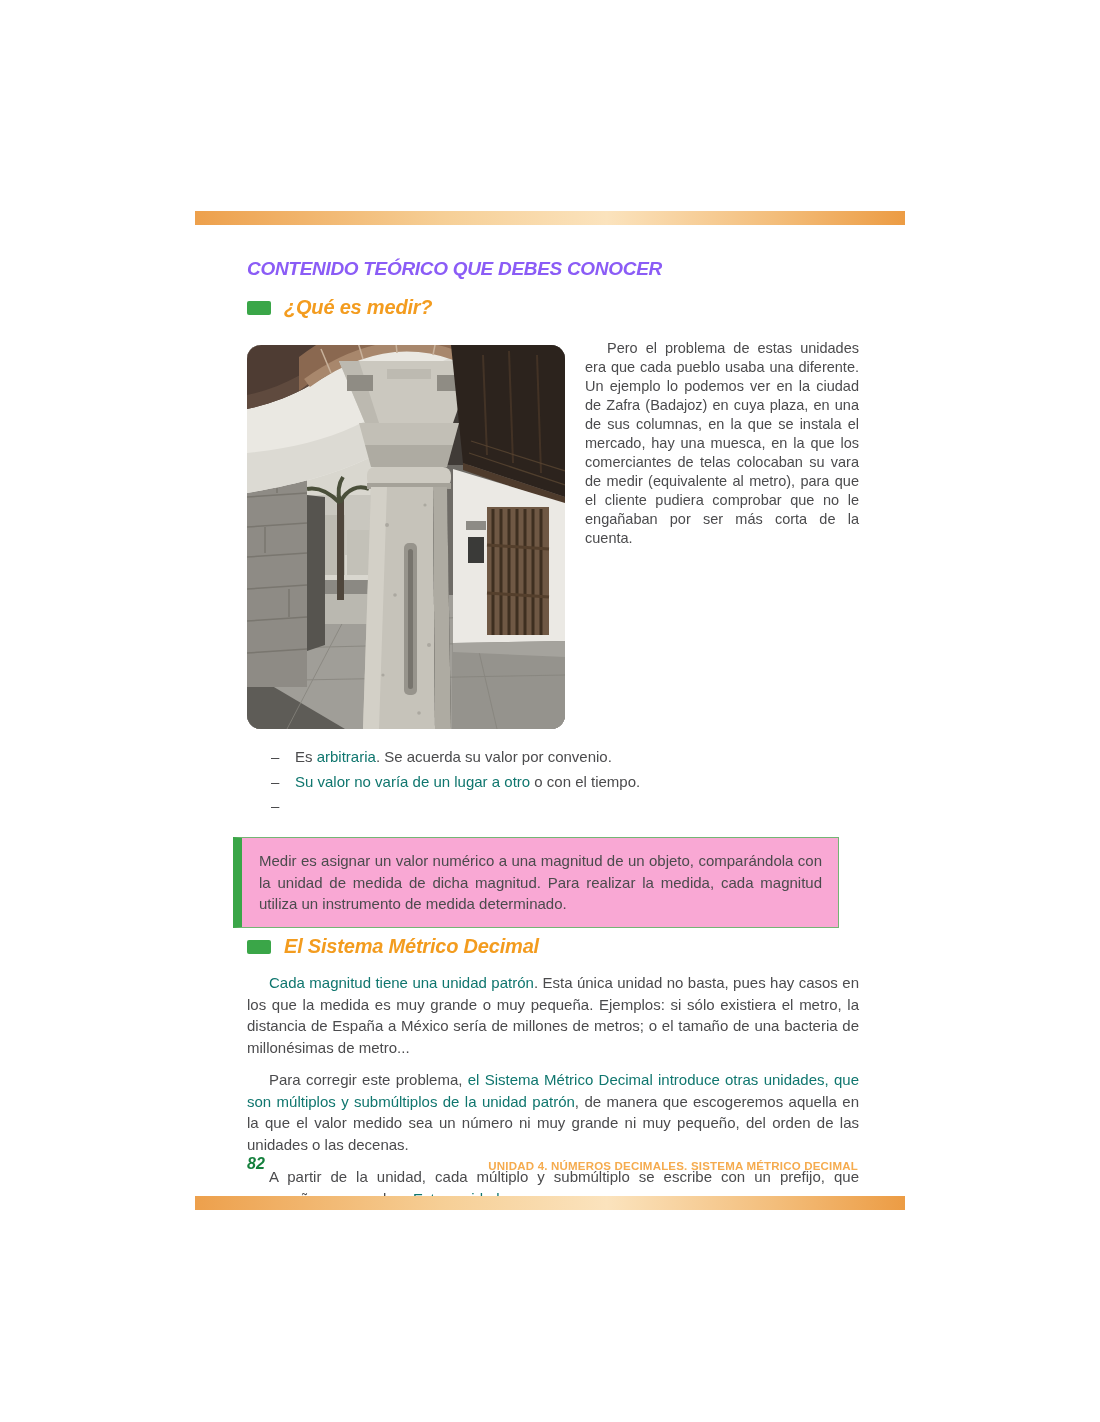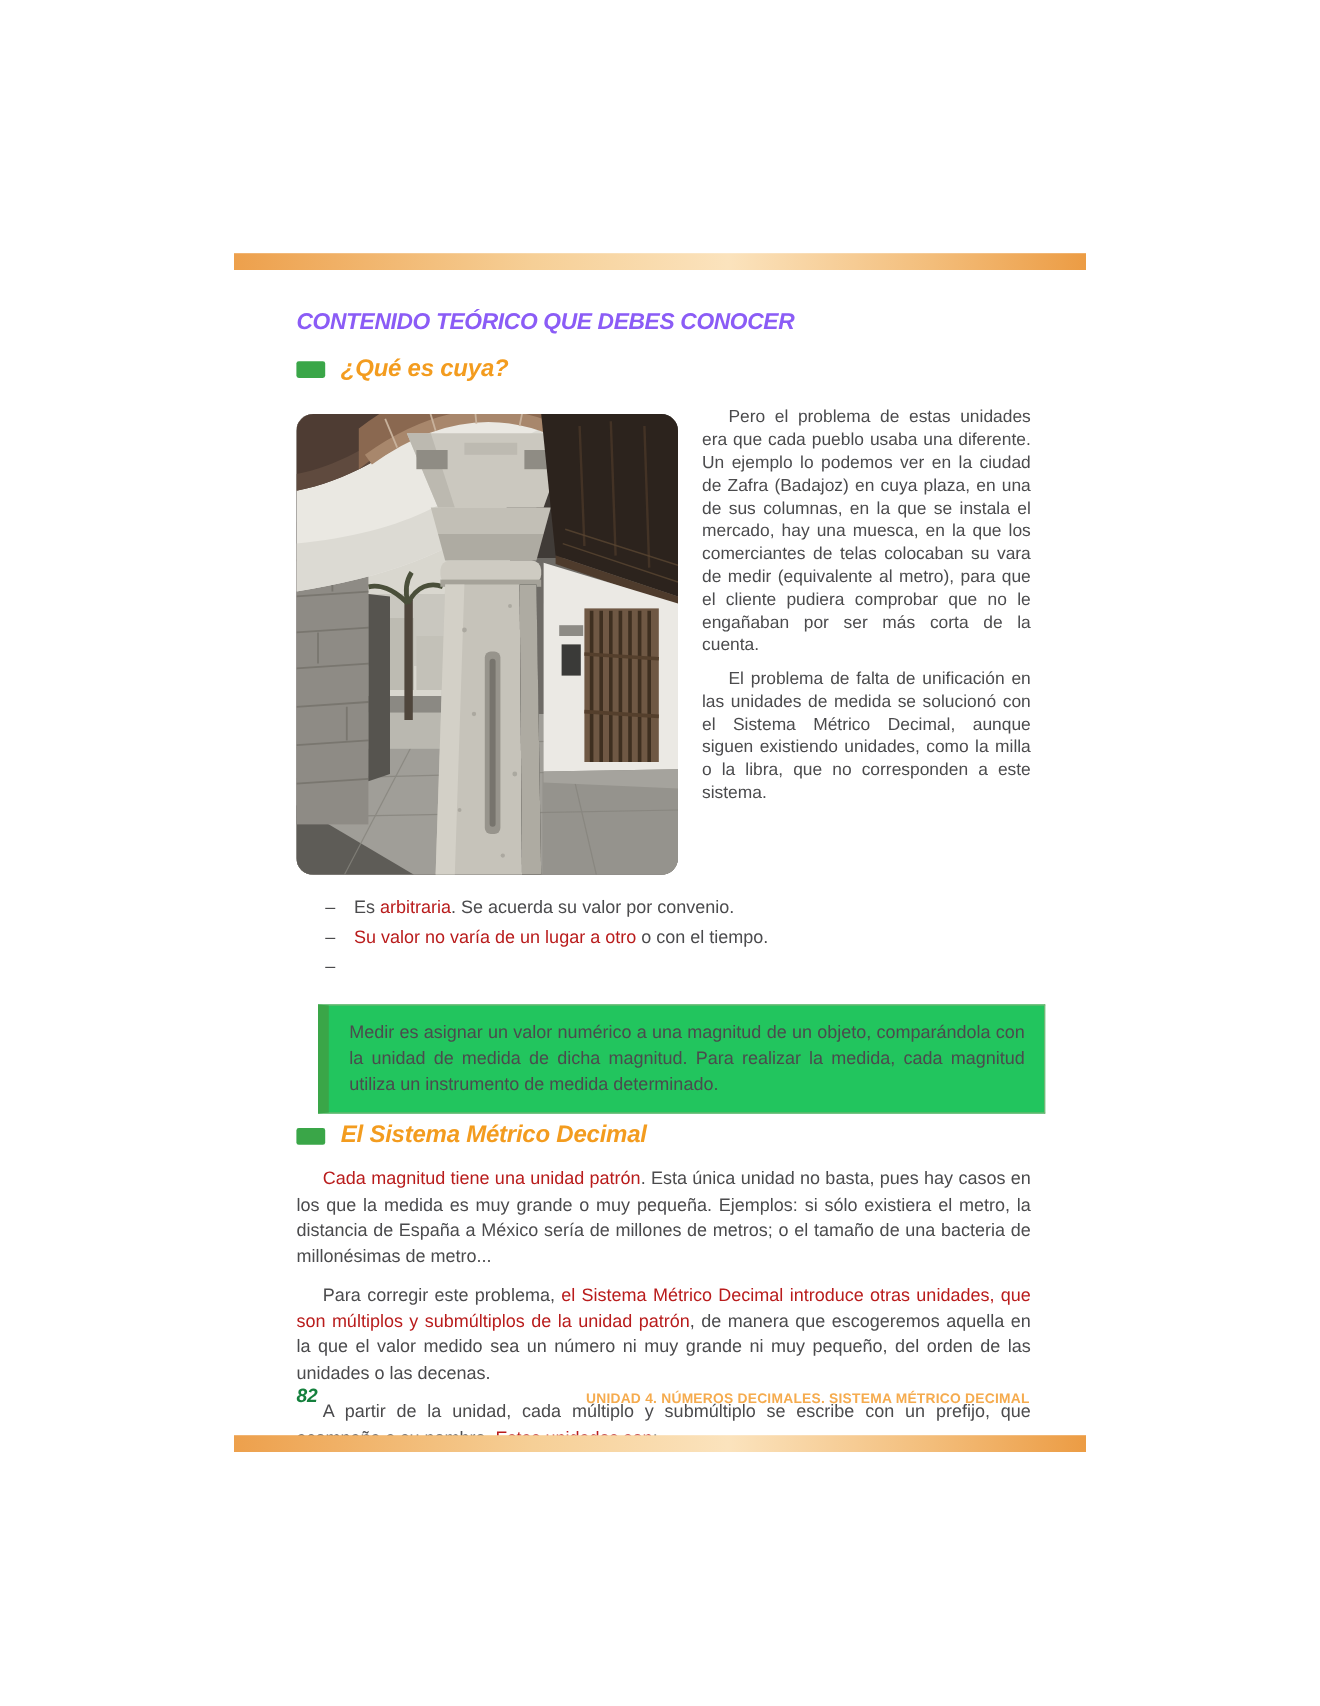"¿Qué es cuya?" span.label { text: cuya -> medir }
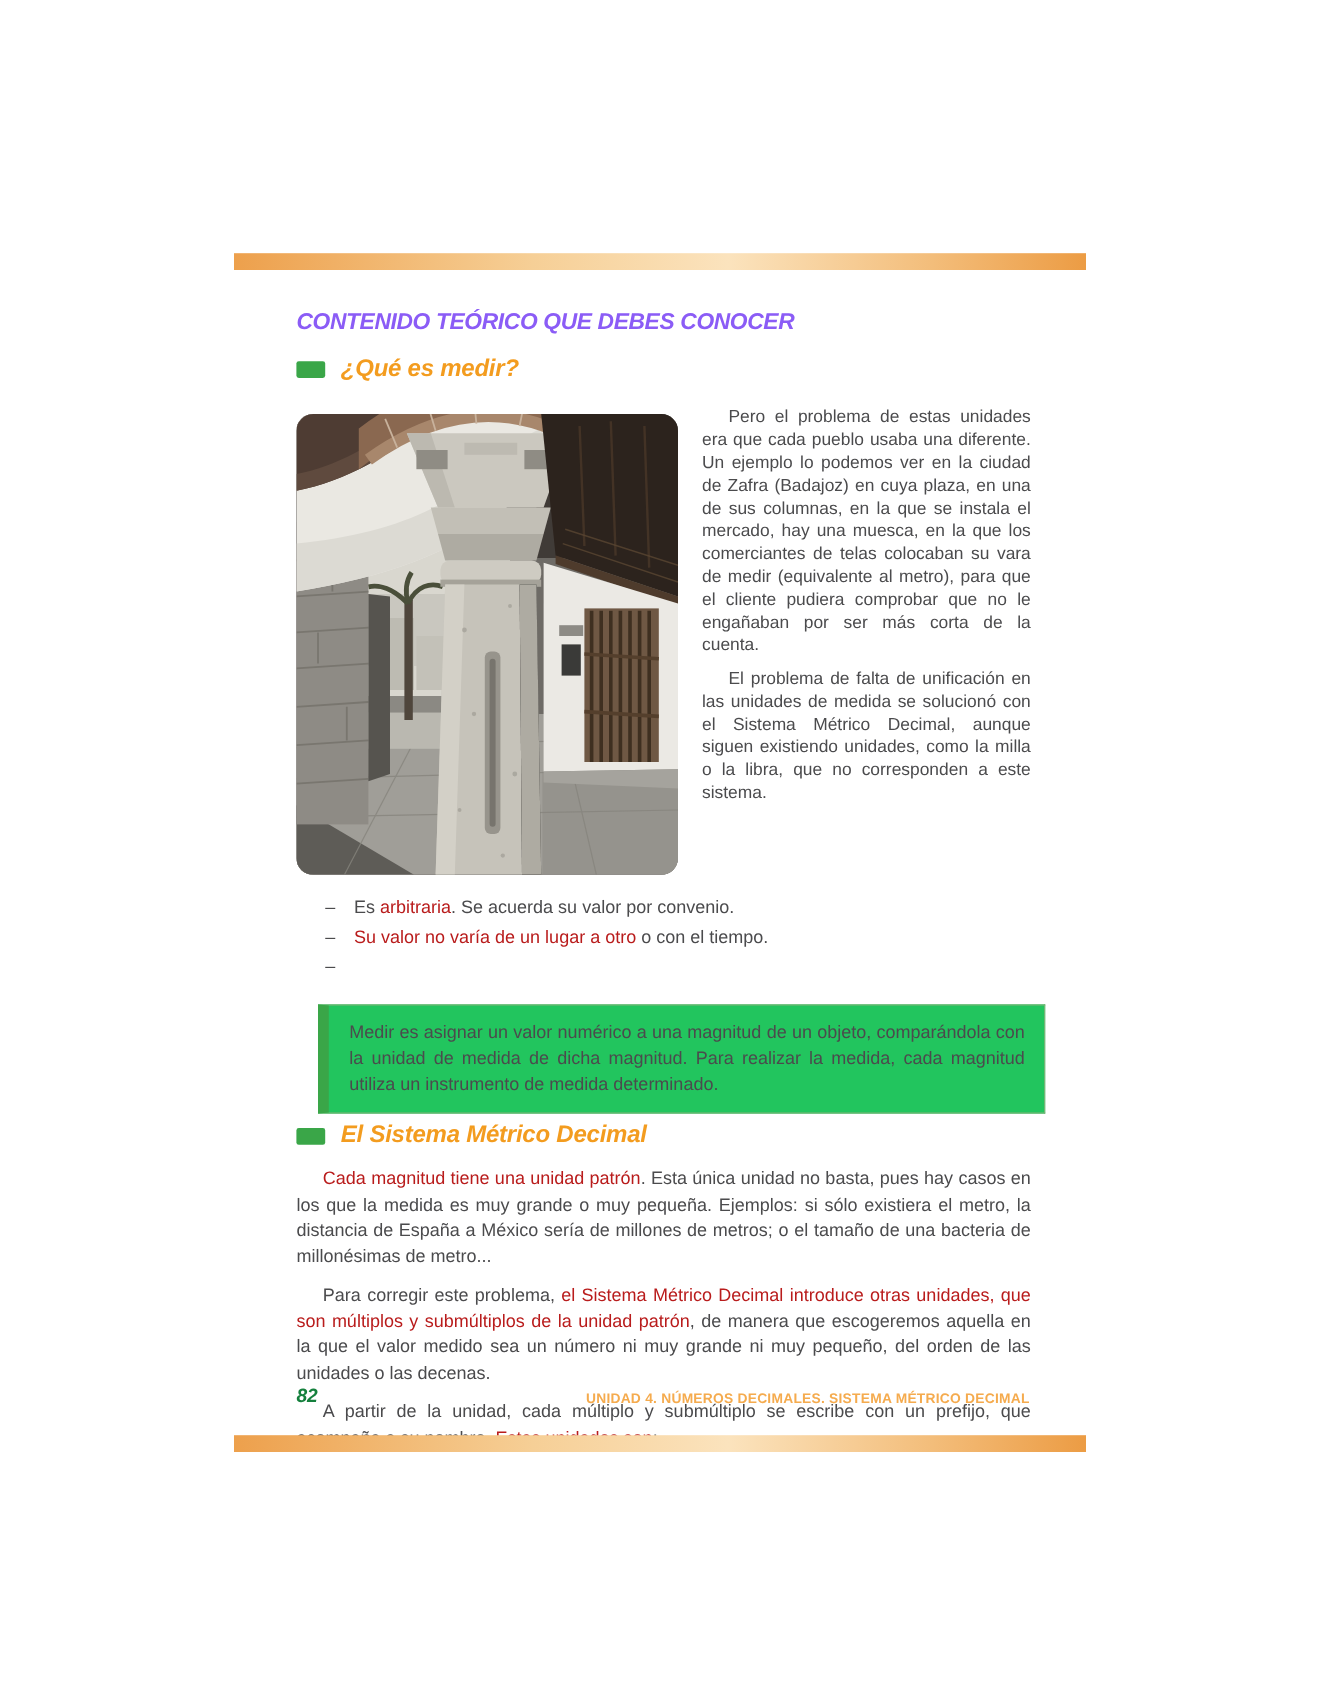"El problema de falta de" p { html: <p><span>El problema de falta de unificación en las unidades de medida se solucionó con el Sistema Métrico Decimal, aunque siguen existiendo unidades, como la milla o la libra, que no corresponden a este sistema.</span></p> -> none }
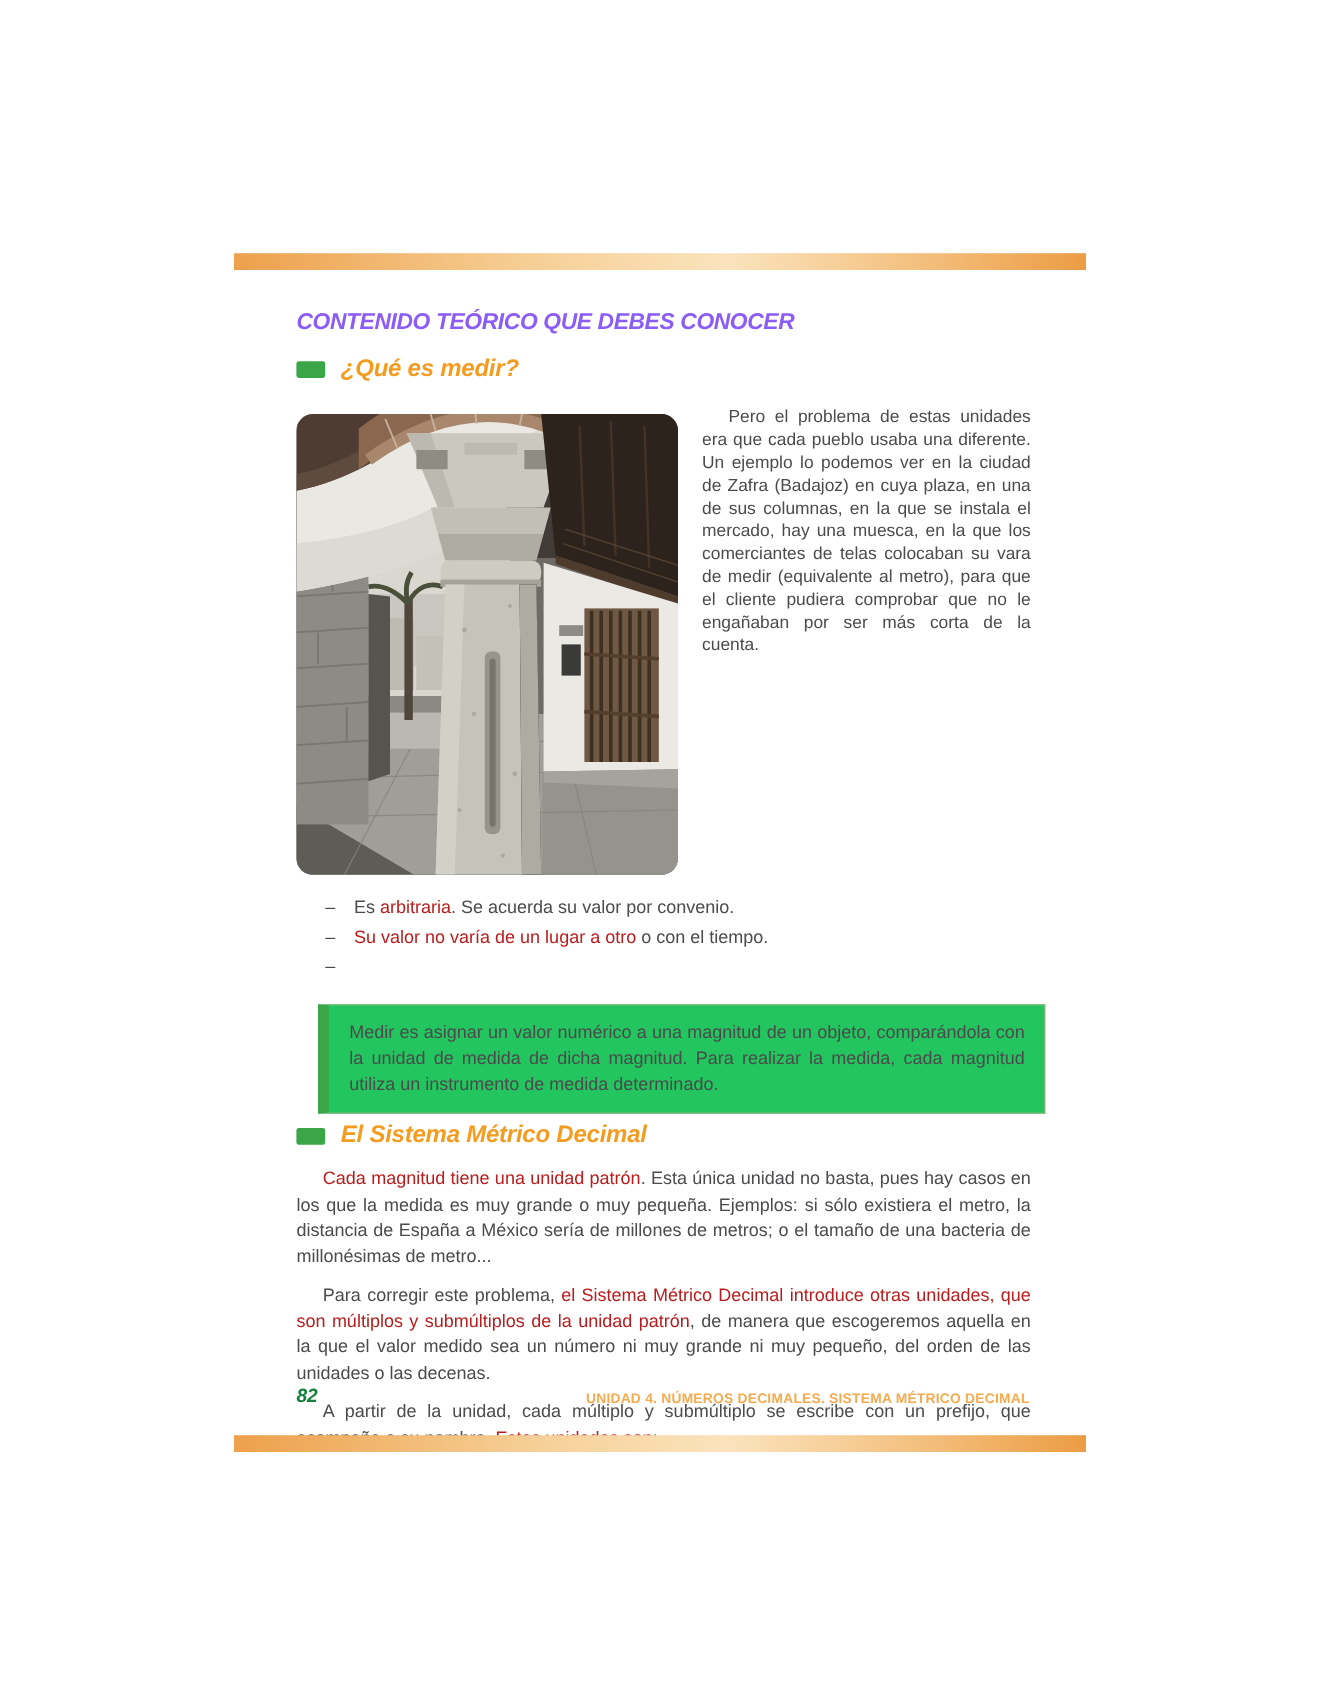"arbitraria" .seg-blue { color: #b91c1c -> #0f766e }
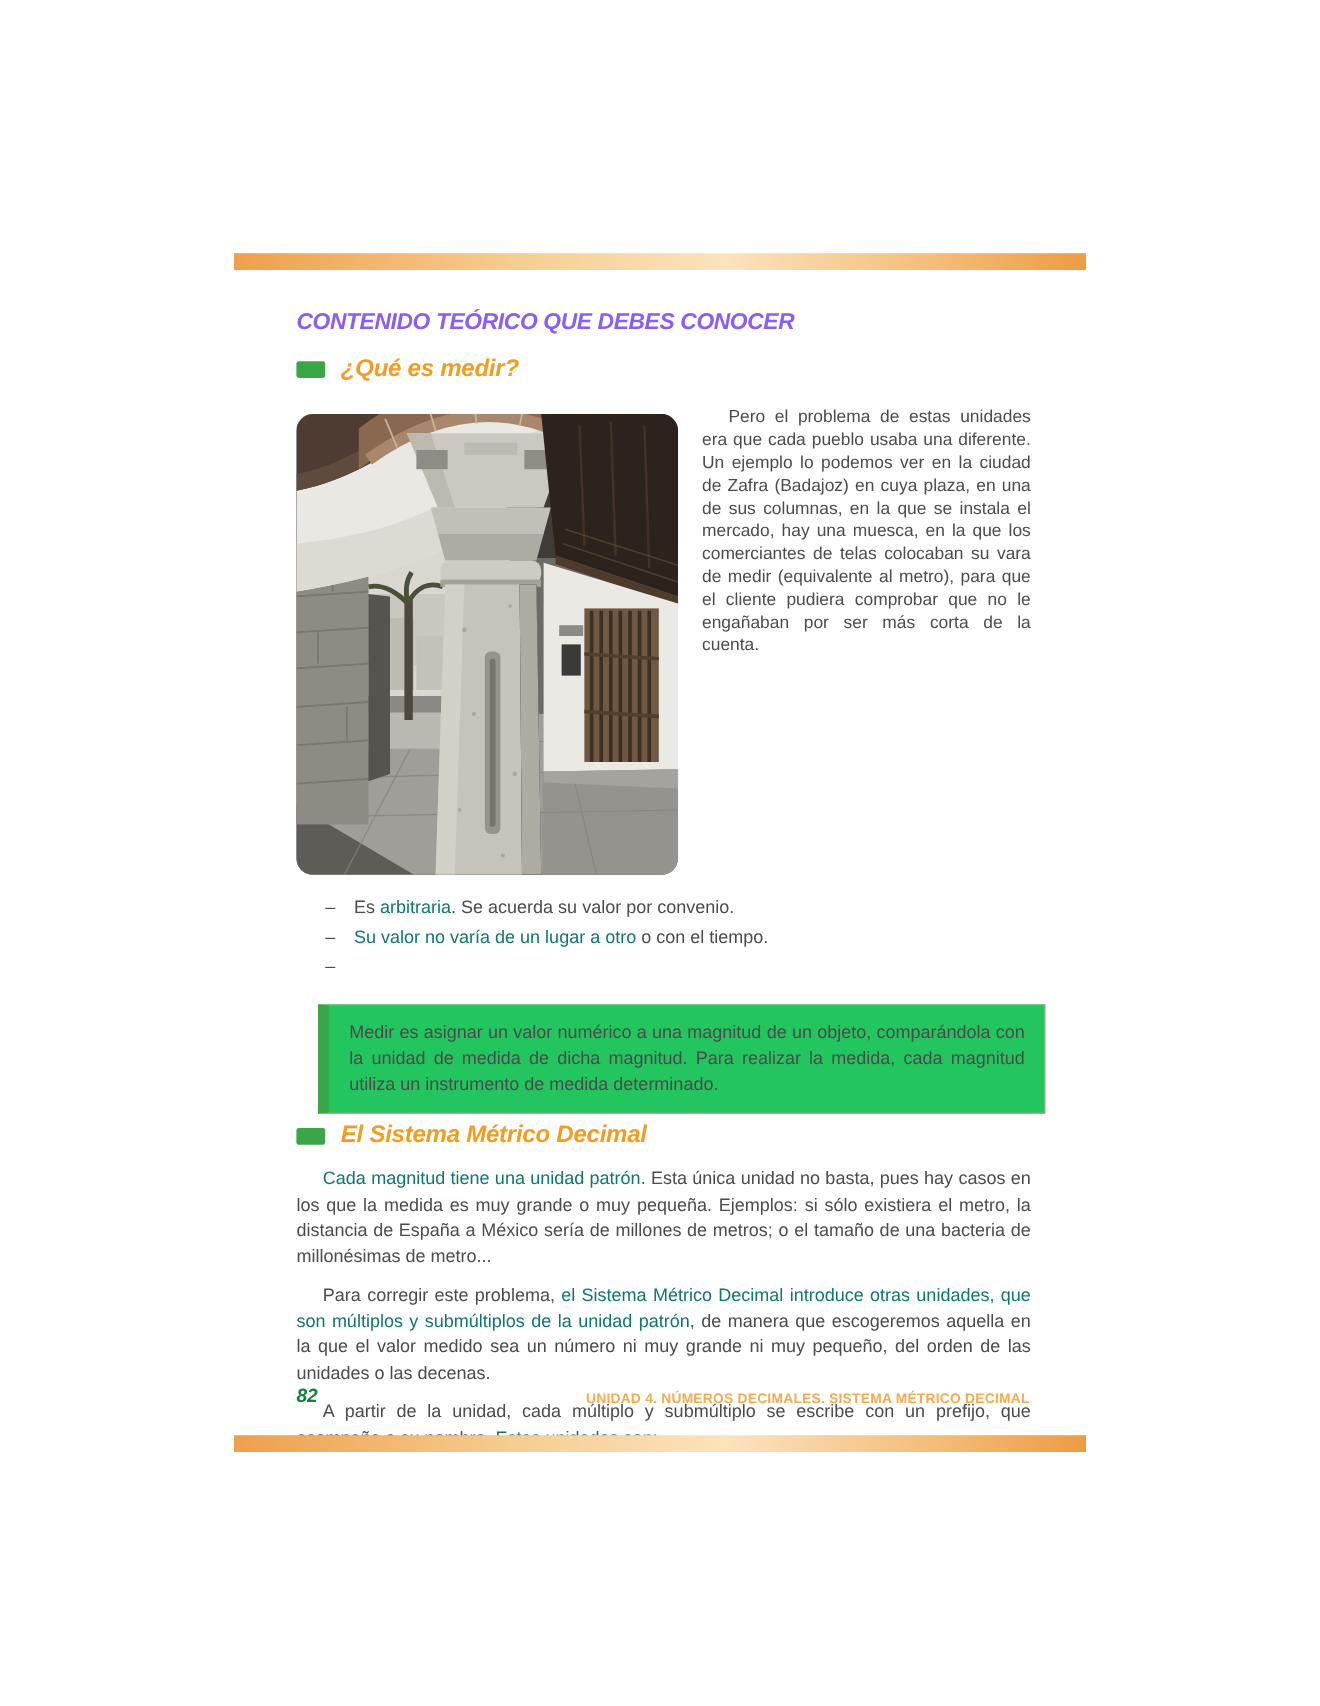"Medir es asignar un valor" .definition-box { background: #22c55e -> #f9a8d4; left: 265px -> 233px }
